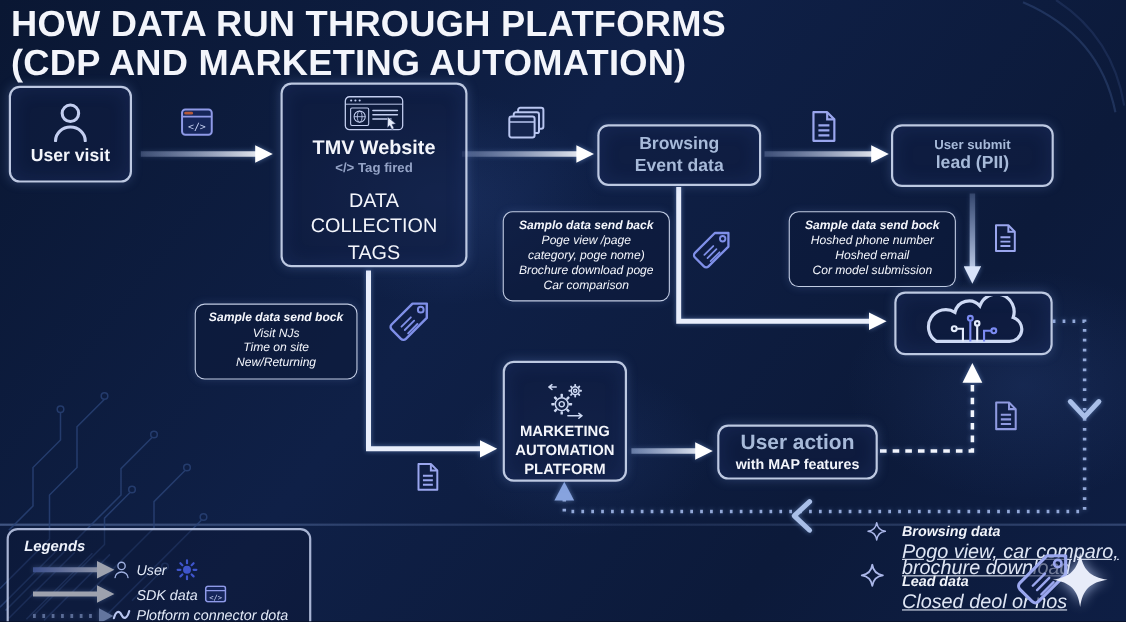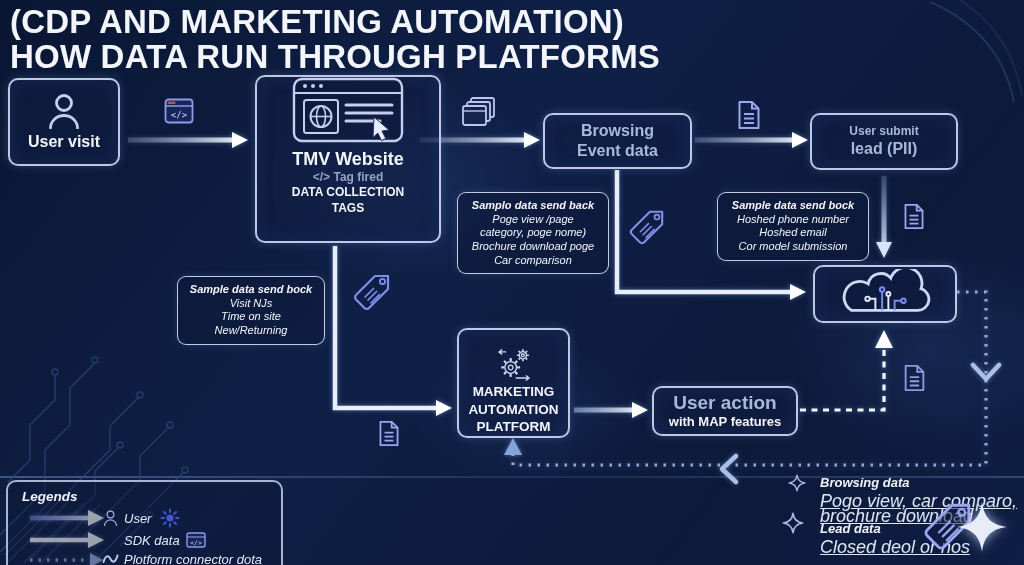"(CDP AND MARKETING AUTOMATION)" div { order: before "HOW DATA RUN THROUGH PLATFORMS" -> after "HOW DATA RUN THROUGH PLATFORMS" }
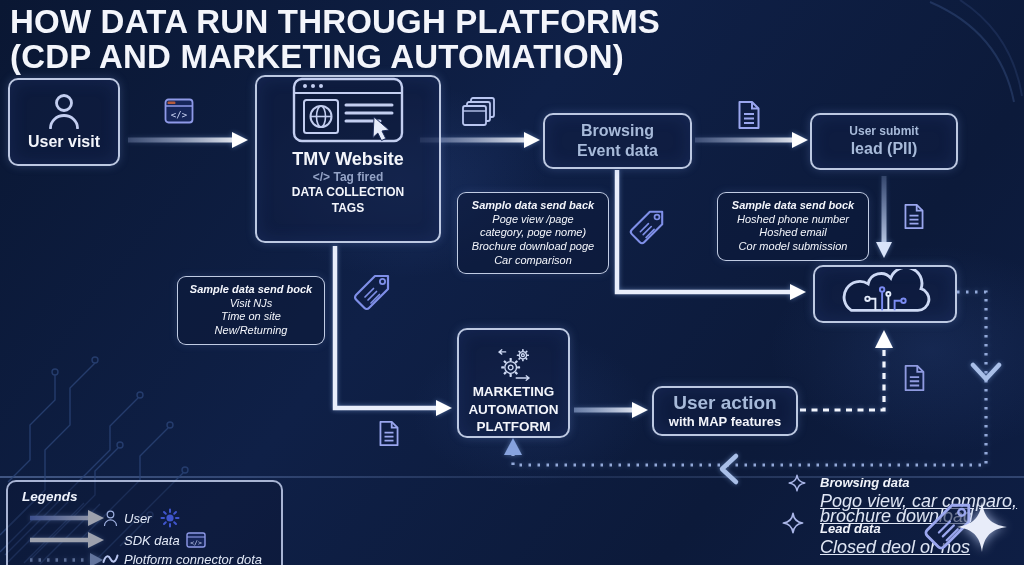"TMV Website" div.node { padding-top: 0 -> 10px; width: 186px -> 170px }
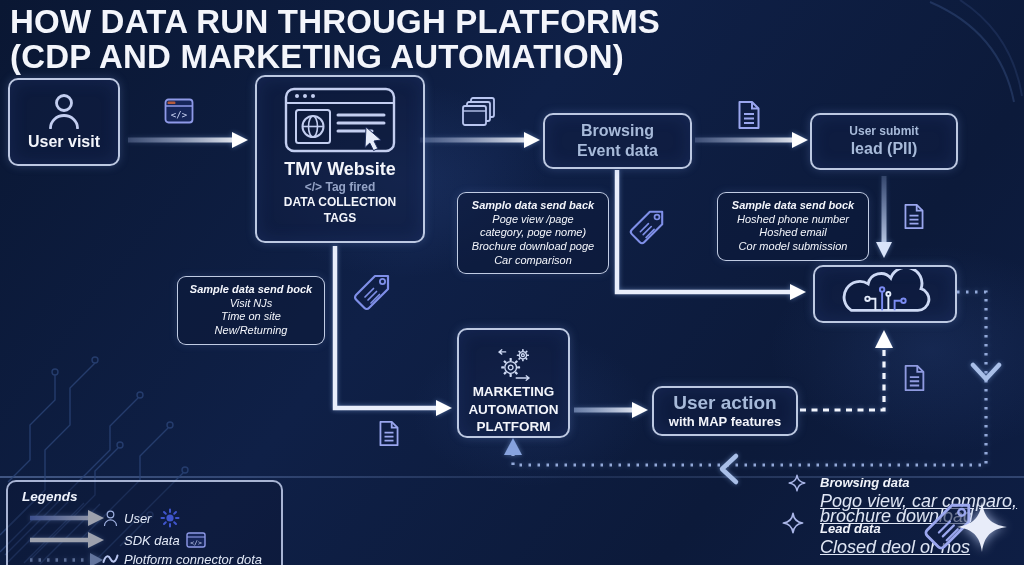"DATA COLLECTION TAGS" div { font-size: 12px -> 18px; font-weight: 700 -> 400; margin-top: 1px -> 12px }
